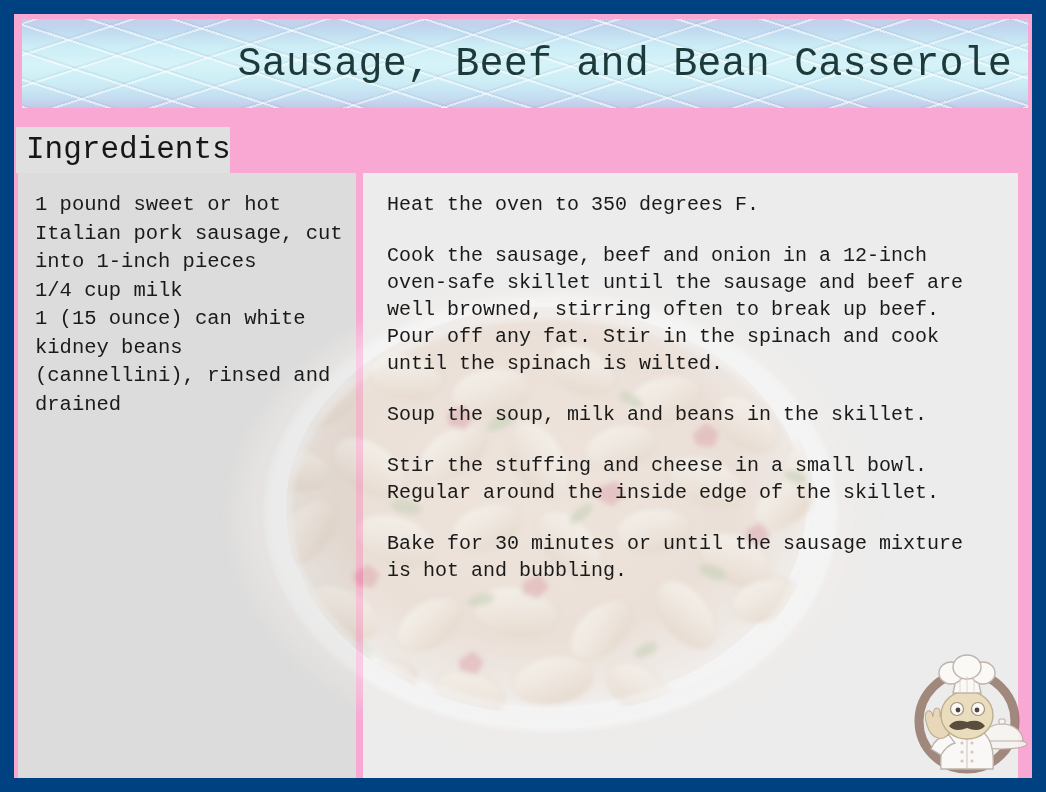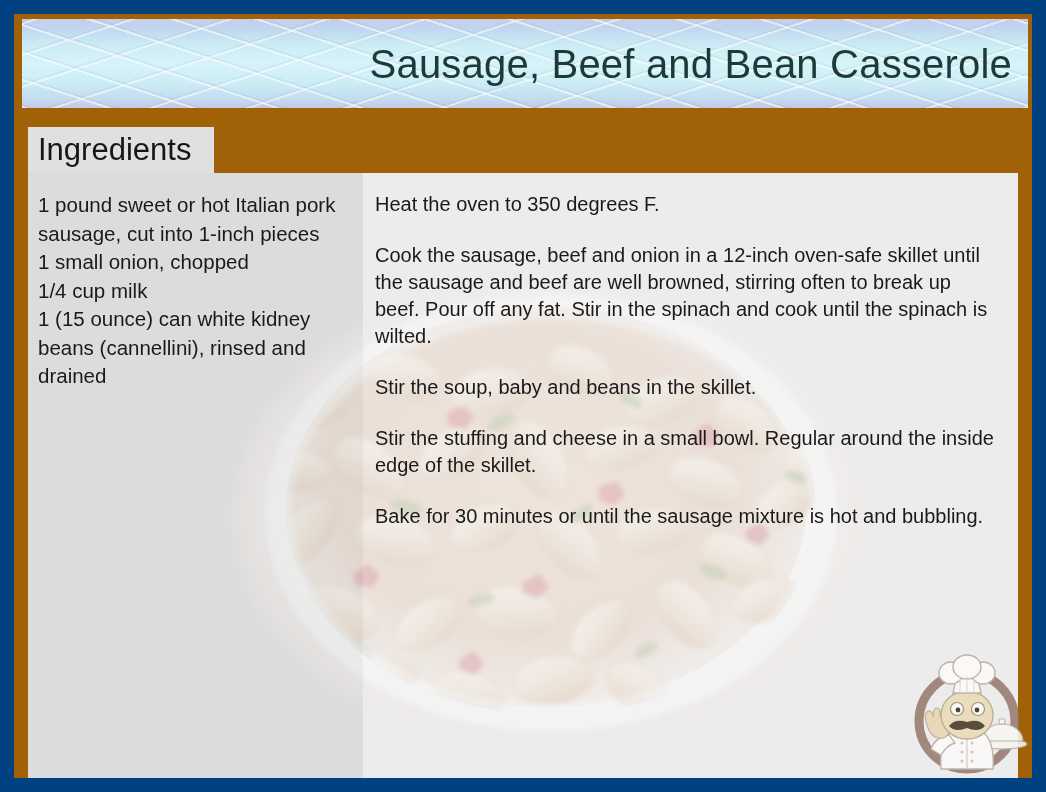"Sausage, Beef and Bean Casserole" .card { background: #a16207 -> #f9a8d4; font-family: none -> Liberation Mono, monospace }
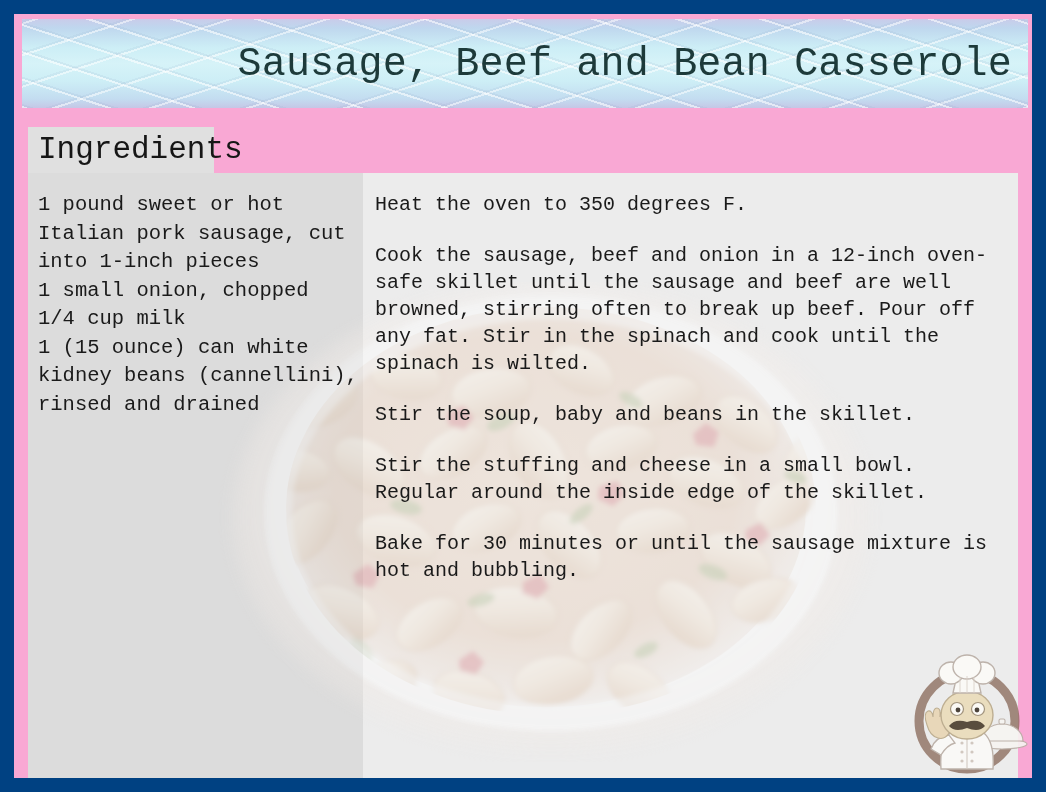"Ingredients" .tab-ingredients { left: 14px -> 2px; width: 186px -> 214px }
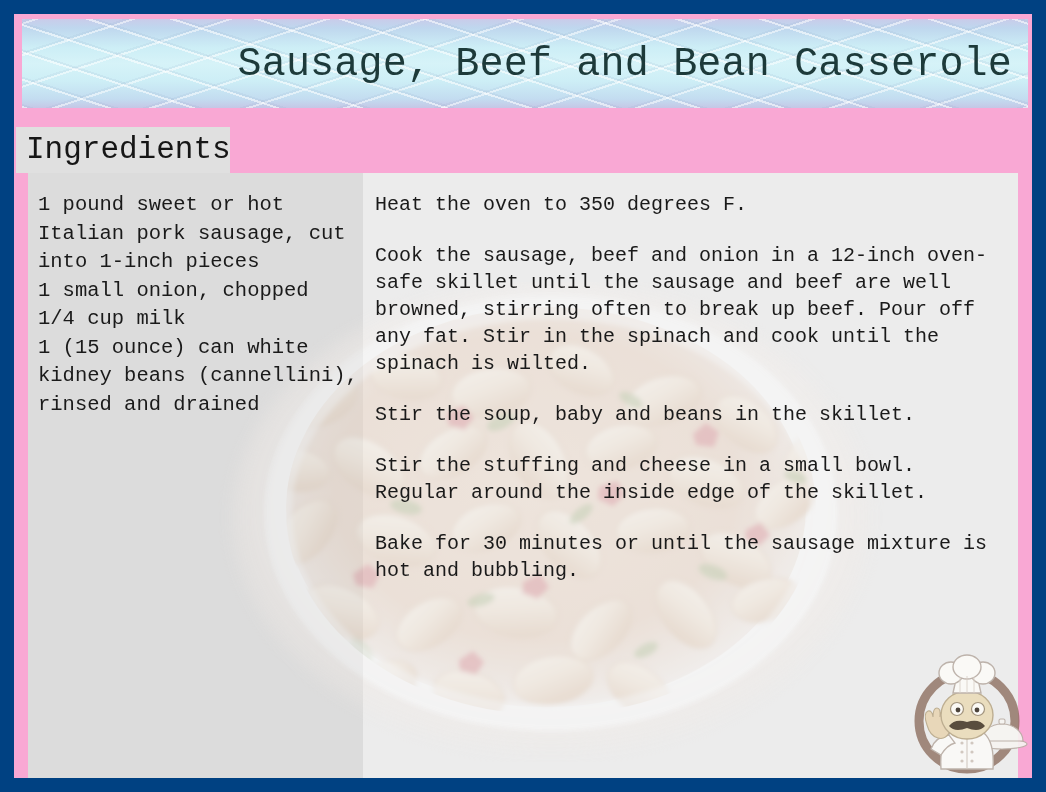"1 pound sweet or hot" .panel-ingredients { left: 14px -> 4px; padding-left: none -> 7px }
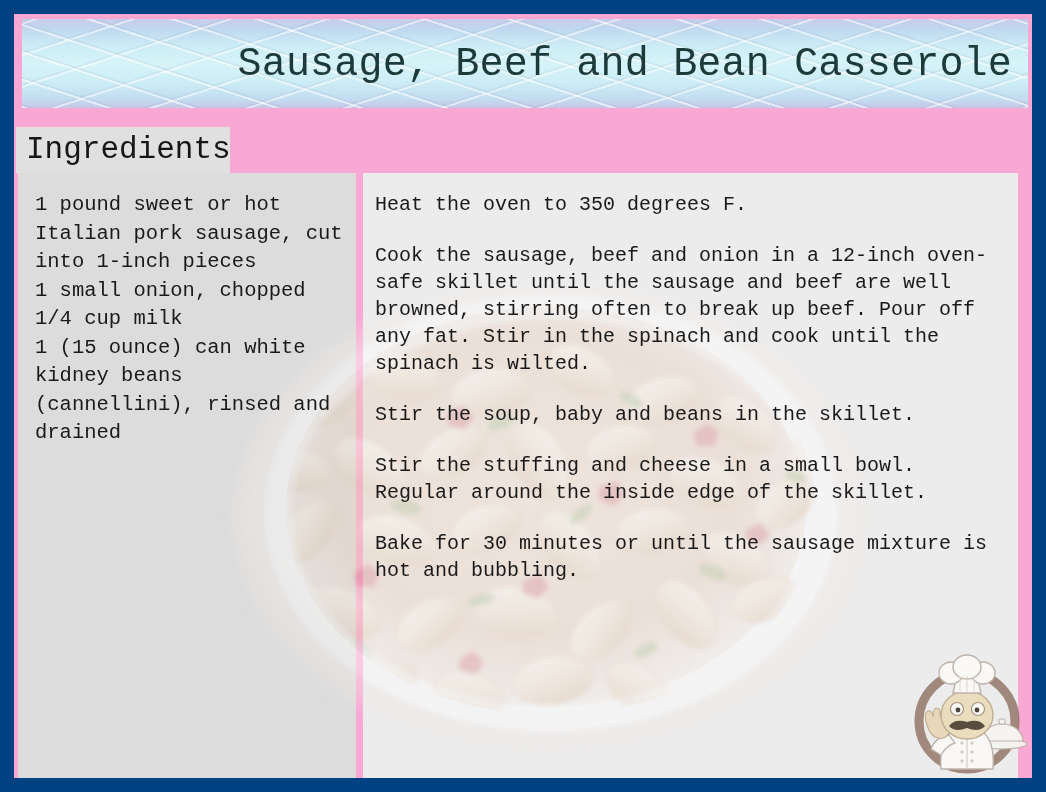"Heat the oven to 350" .directions-body p { margin: 0 0 24px 0 -> 0 0 24px 12px }
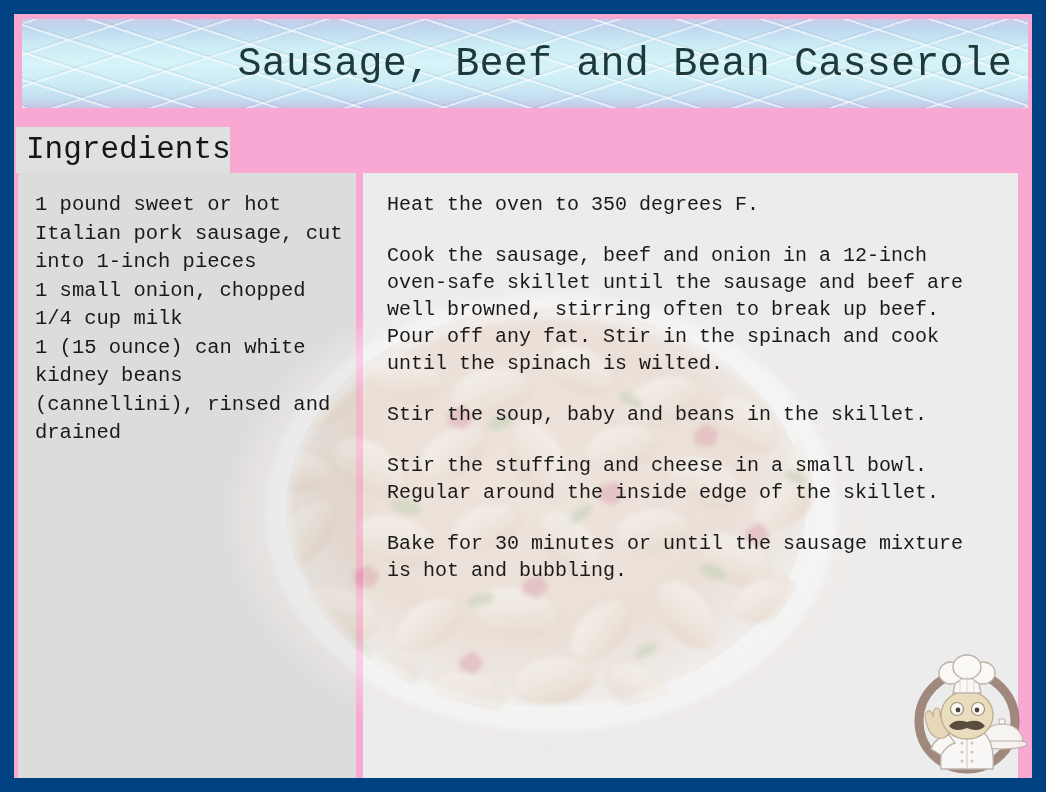"1 small onion, chopped" li { html: <li>1 small onion, chopped</li> -> none }
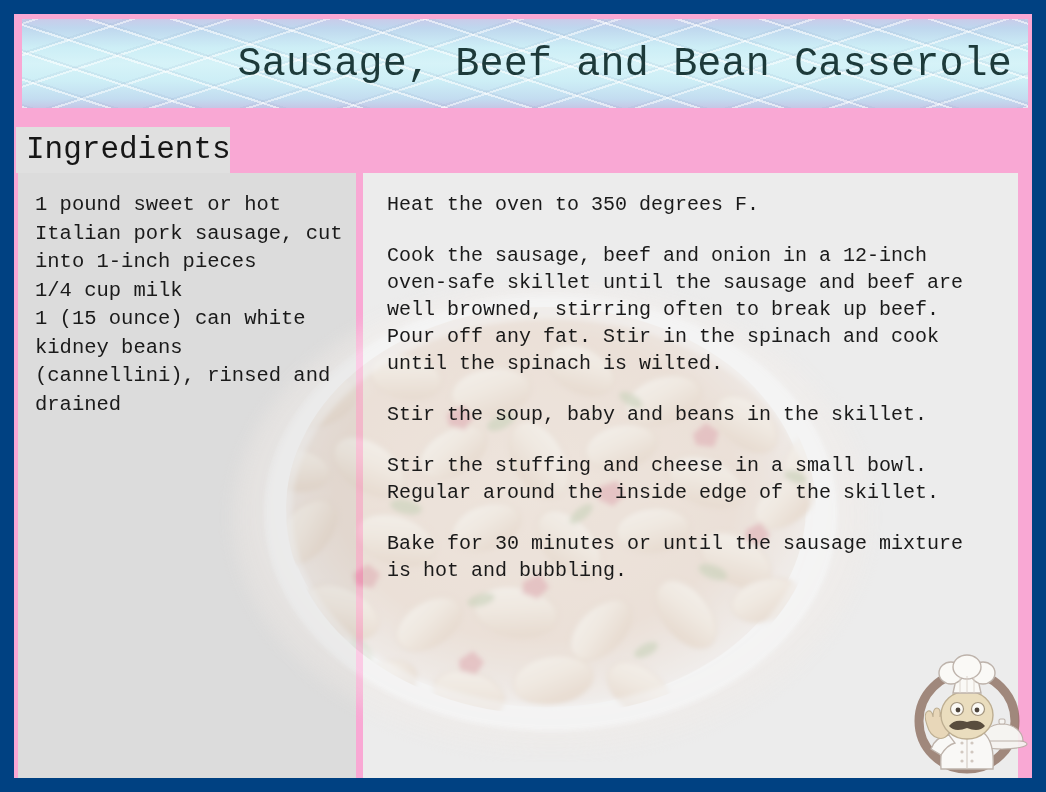"Stir the soup, baby and" p { text: Stir the soup, baby -> Soup the soup, milk }
